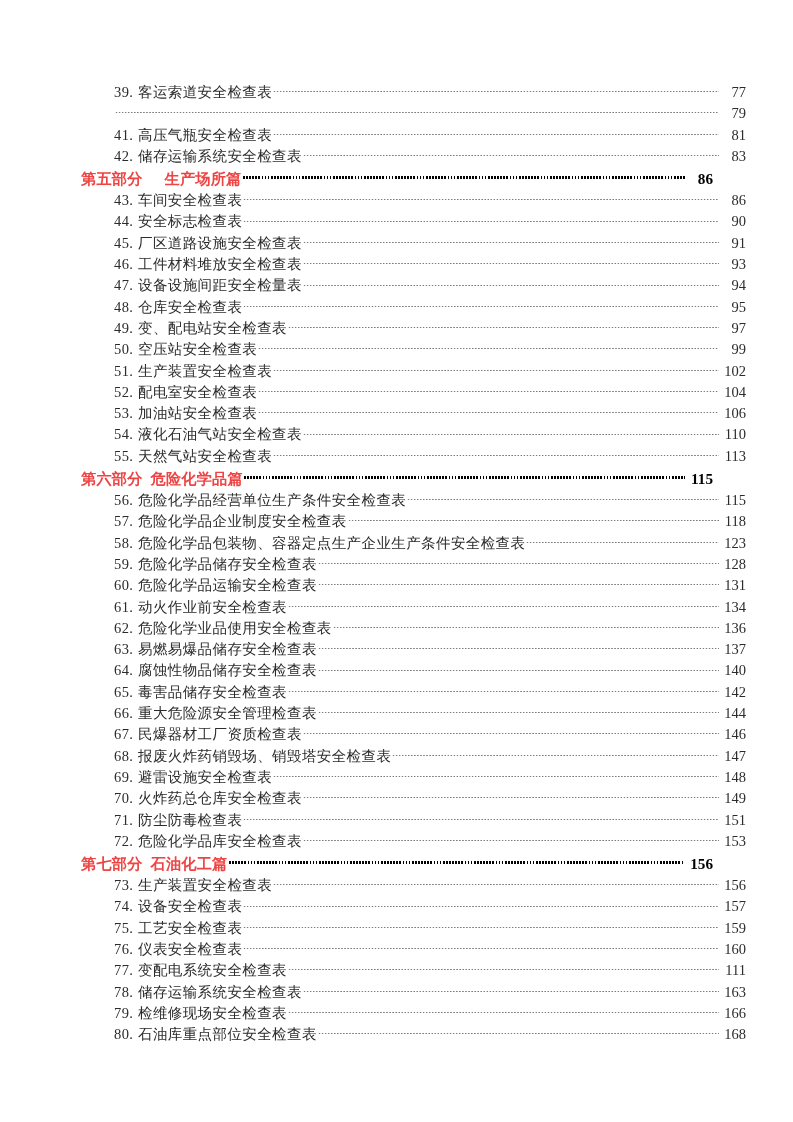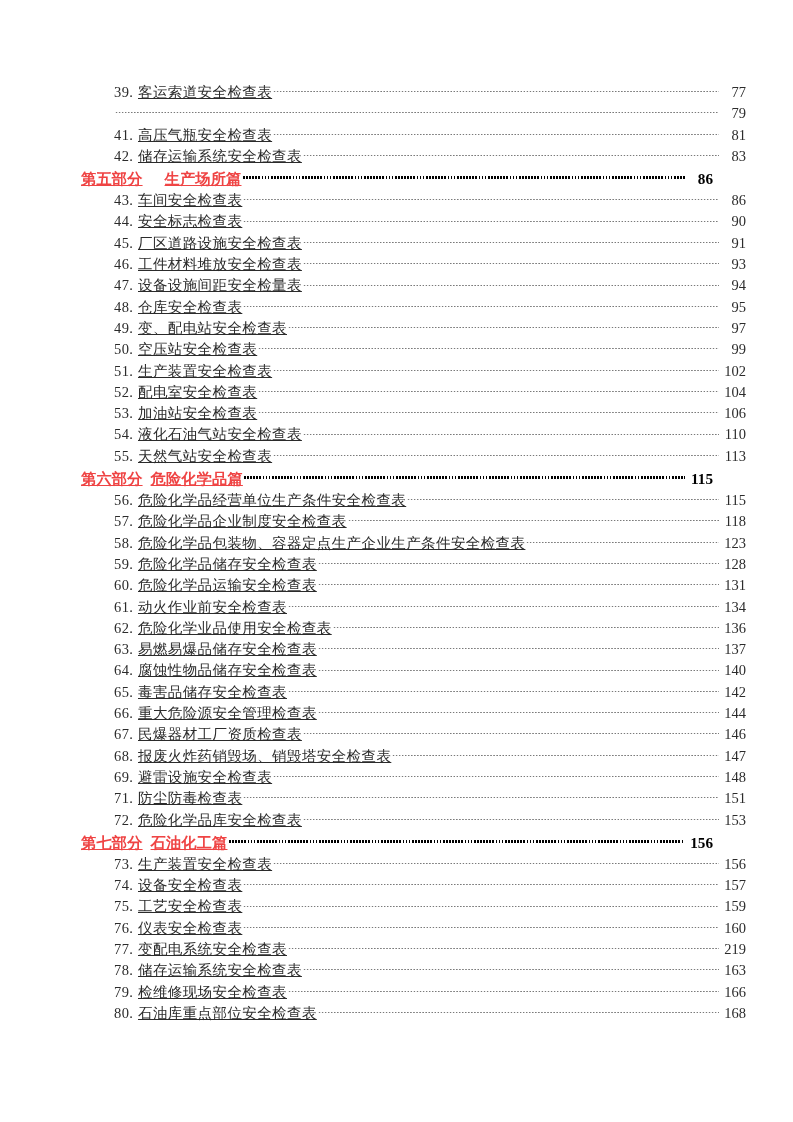"39 客运索道安全检查表" .toc-title { text-decoration: underline -> none }
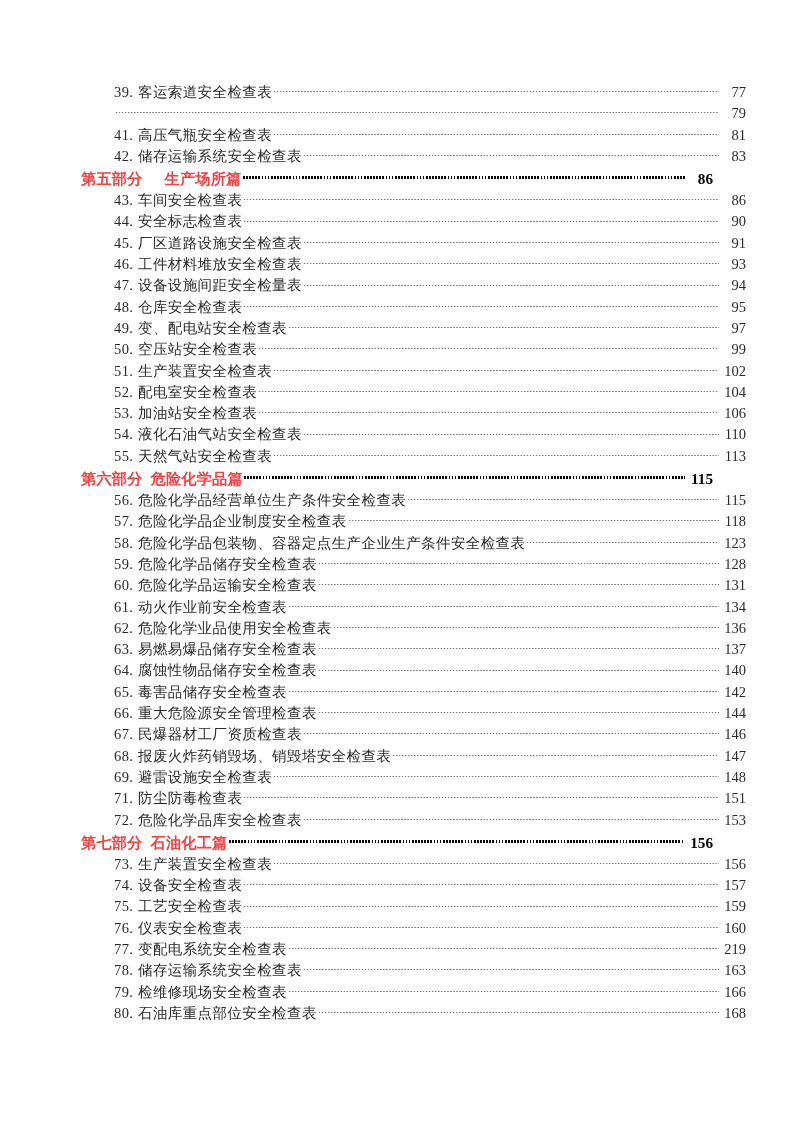"70 火炸药总仓库安全检查表" div.toc-line { html: none -> <div> <span><span>70</span><span>火炸药总仓库安全检查表</span></span> <span></span> <span>149</span> </div> }
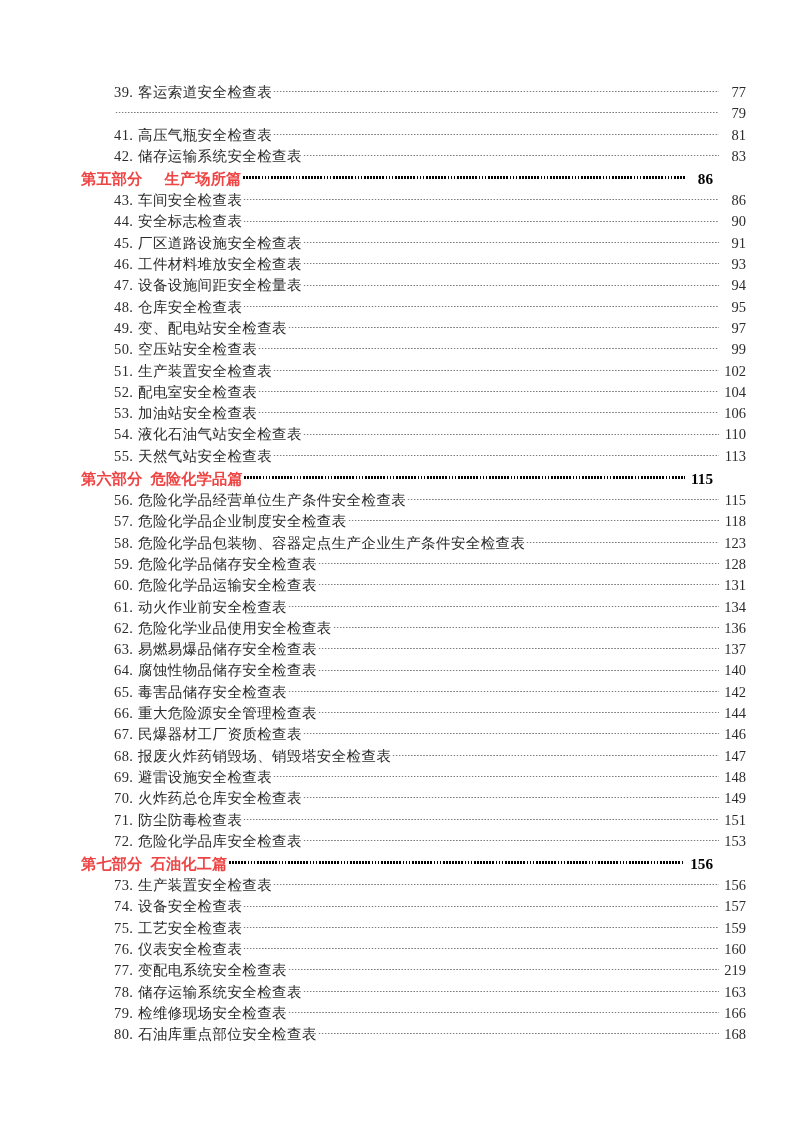"219" span.toc-page { text: 219 -> 111 }
